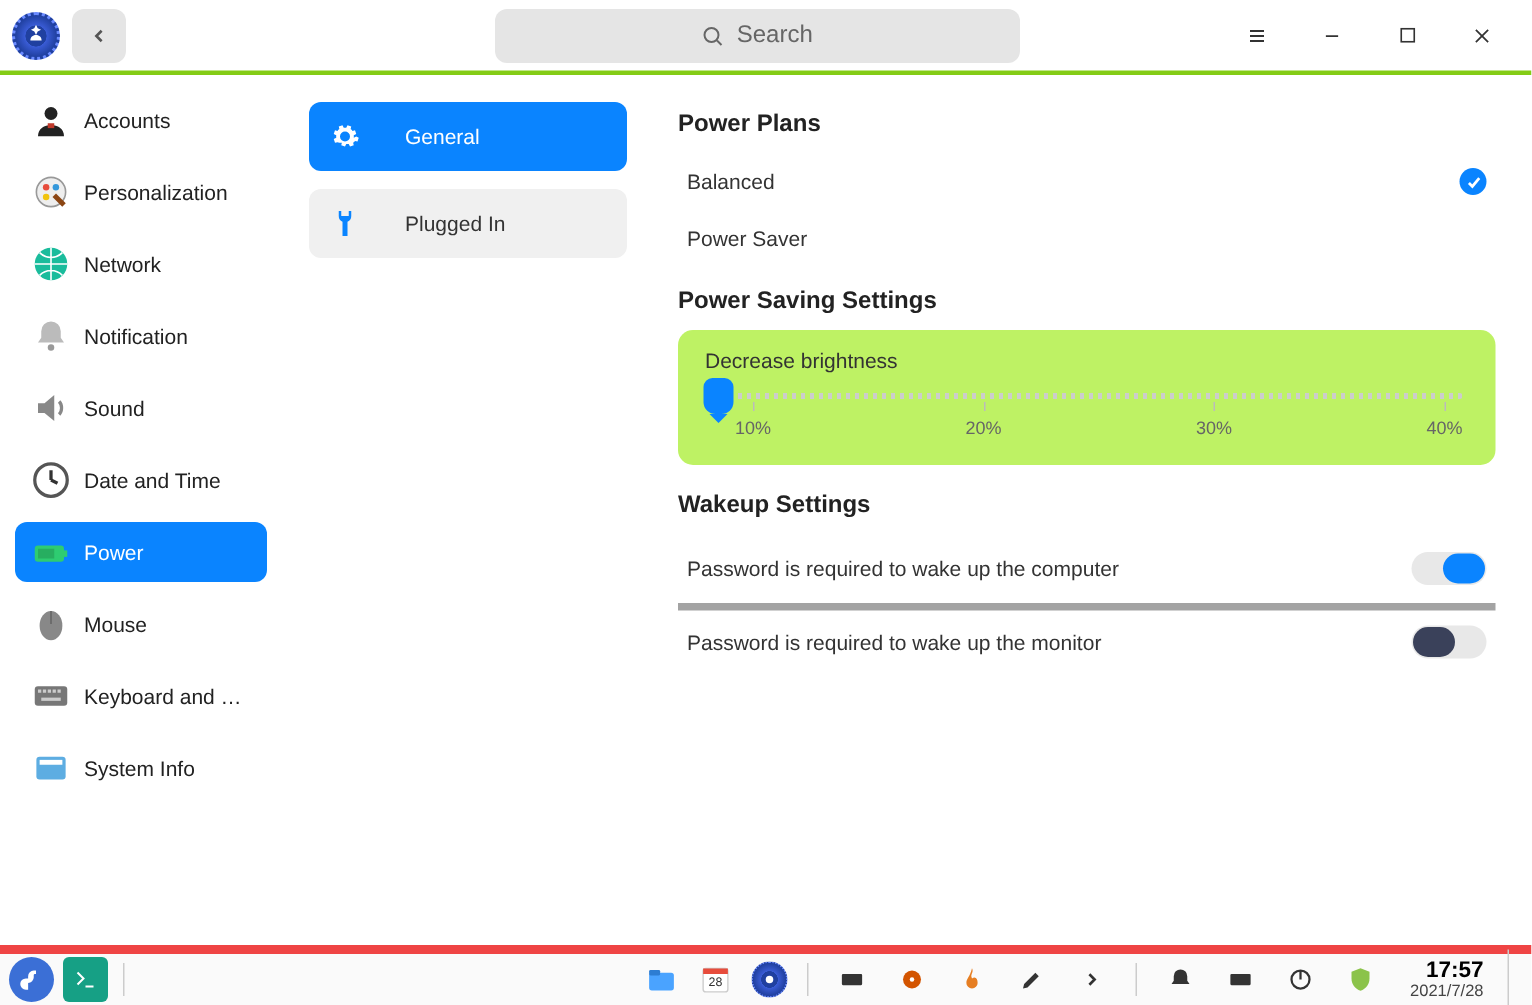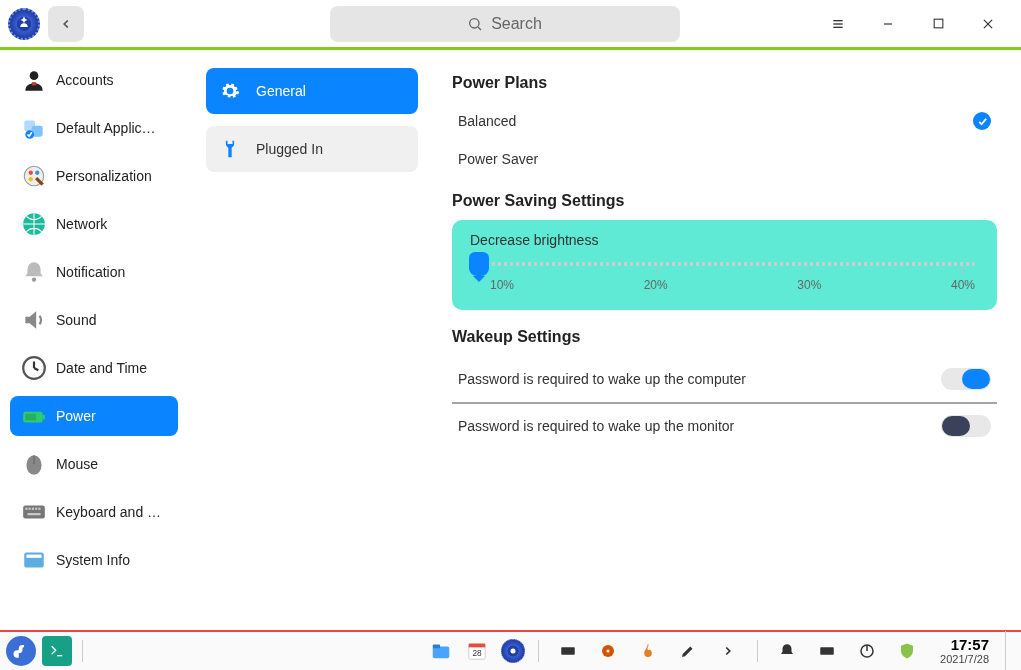"General" .mid-item { gap: 16px -> 30px }
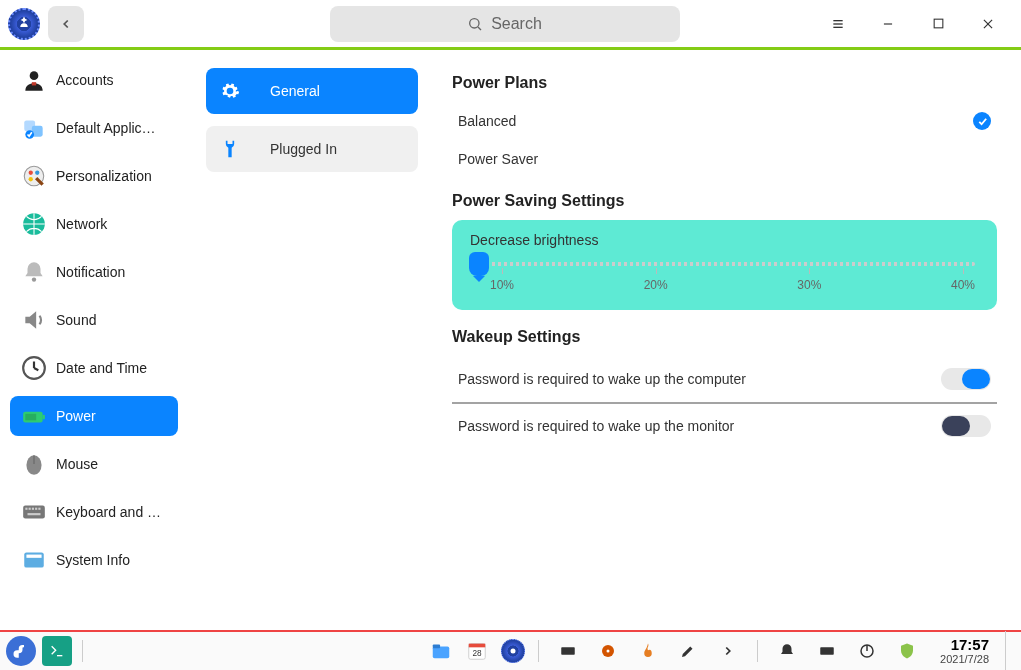"Default Applic…" div.side-item { html: <div> <span> <svg> <rect></rect> <rect></rect> <circle></circle> <path></path> </svg> </span> <span>Default Applic…</span> </div> -> none }
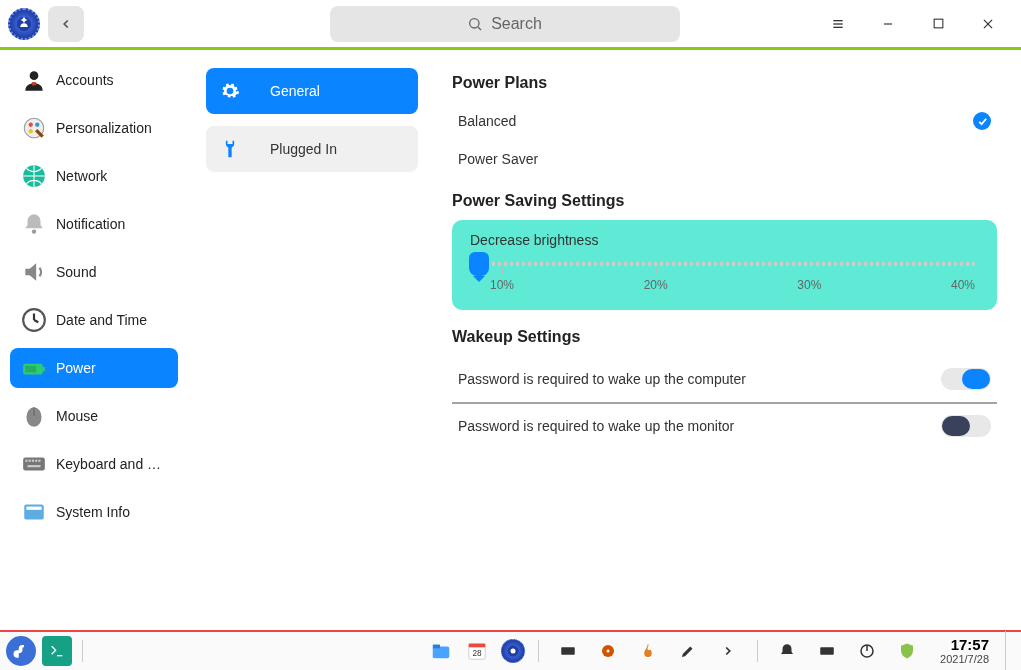"Decrease brightness" .brightness-card { background: #5eead4 -> #bef264 }
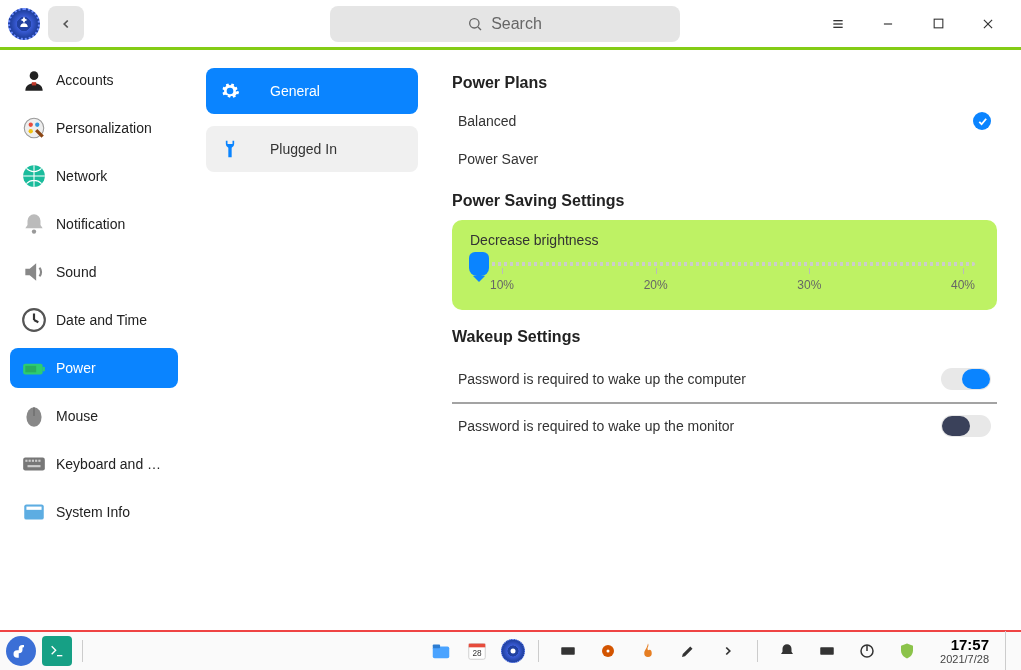"Password is required to wake up the monitor" .toggle-row + .toggle-row { border-top: 2px solid #a3a3a3 -> 5px solid #a3a3a3 }
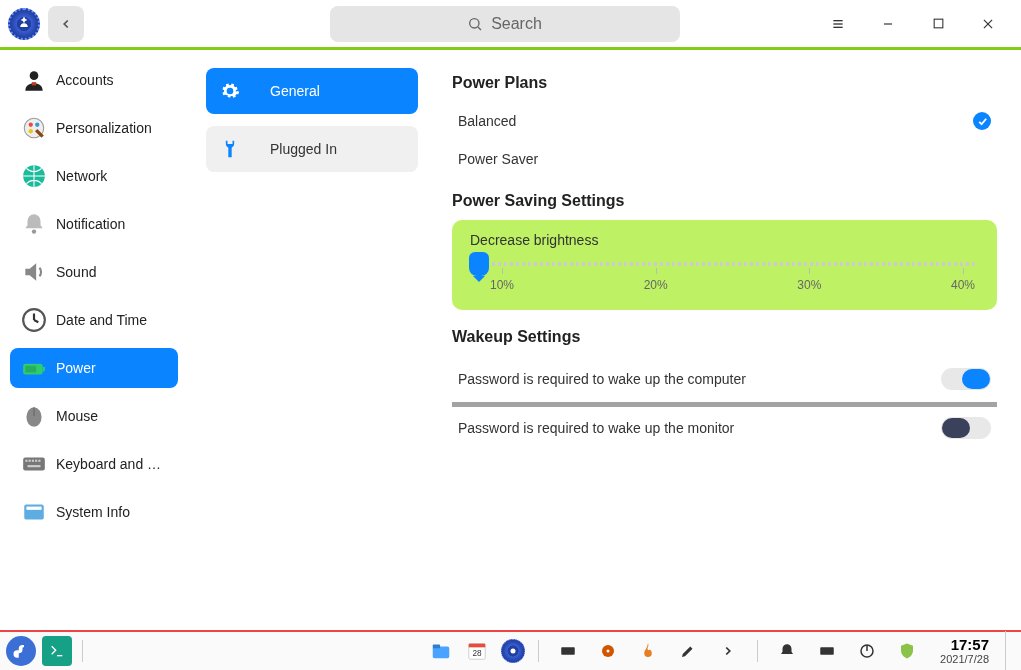"28" .taskbar { border-top: 2px solid #ef4444 -> 6px solid #ef4444 }
